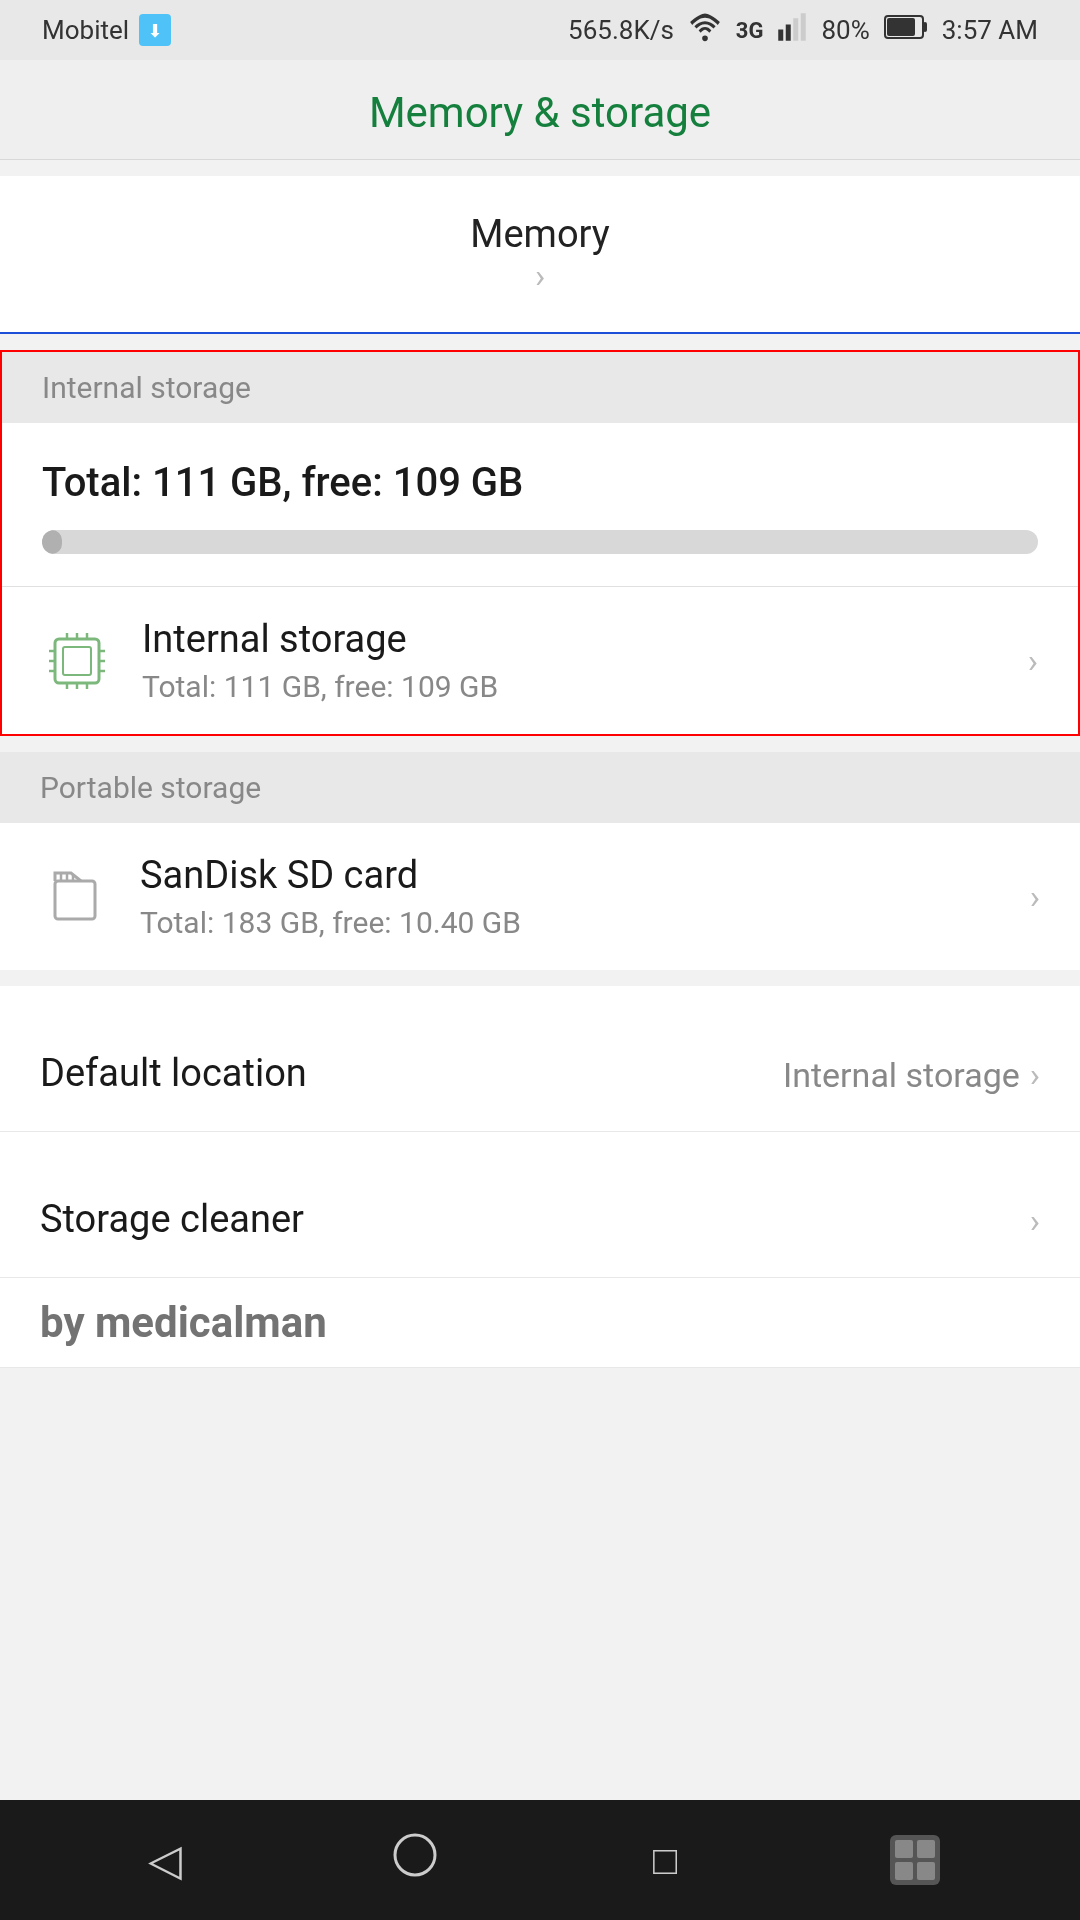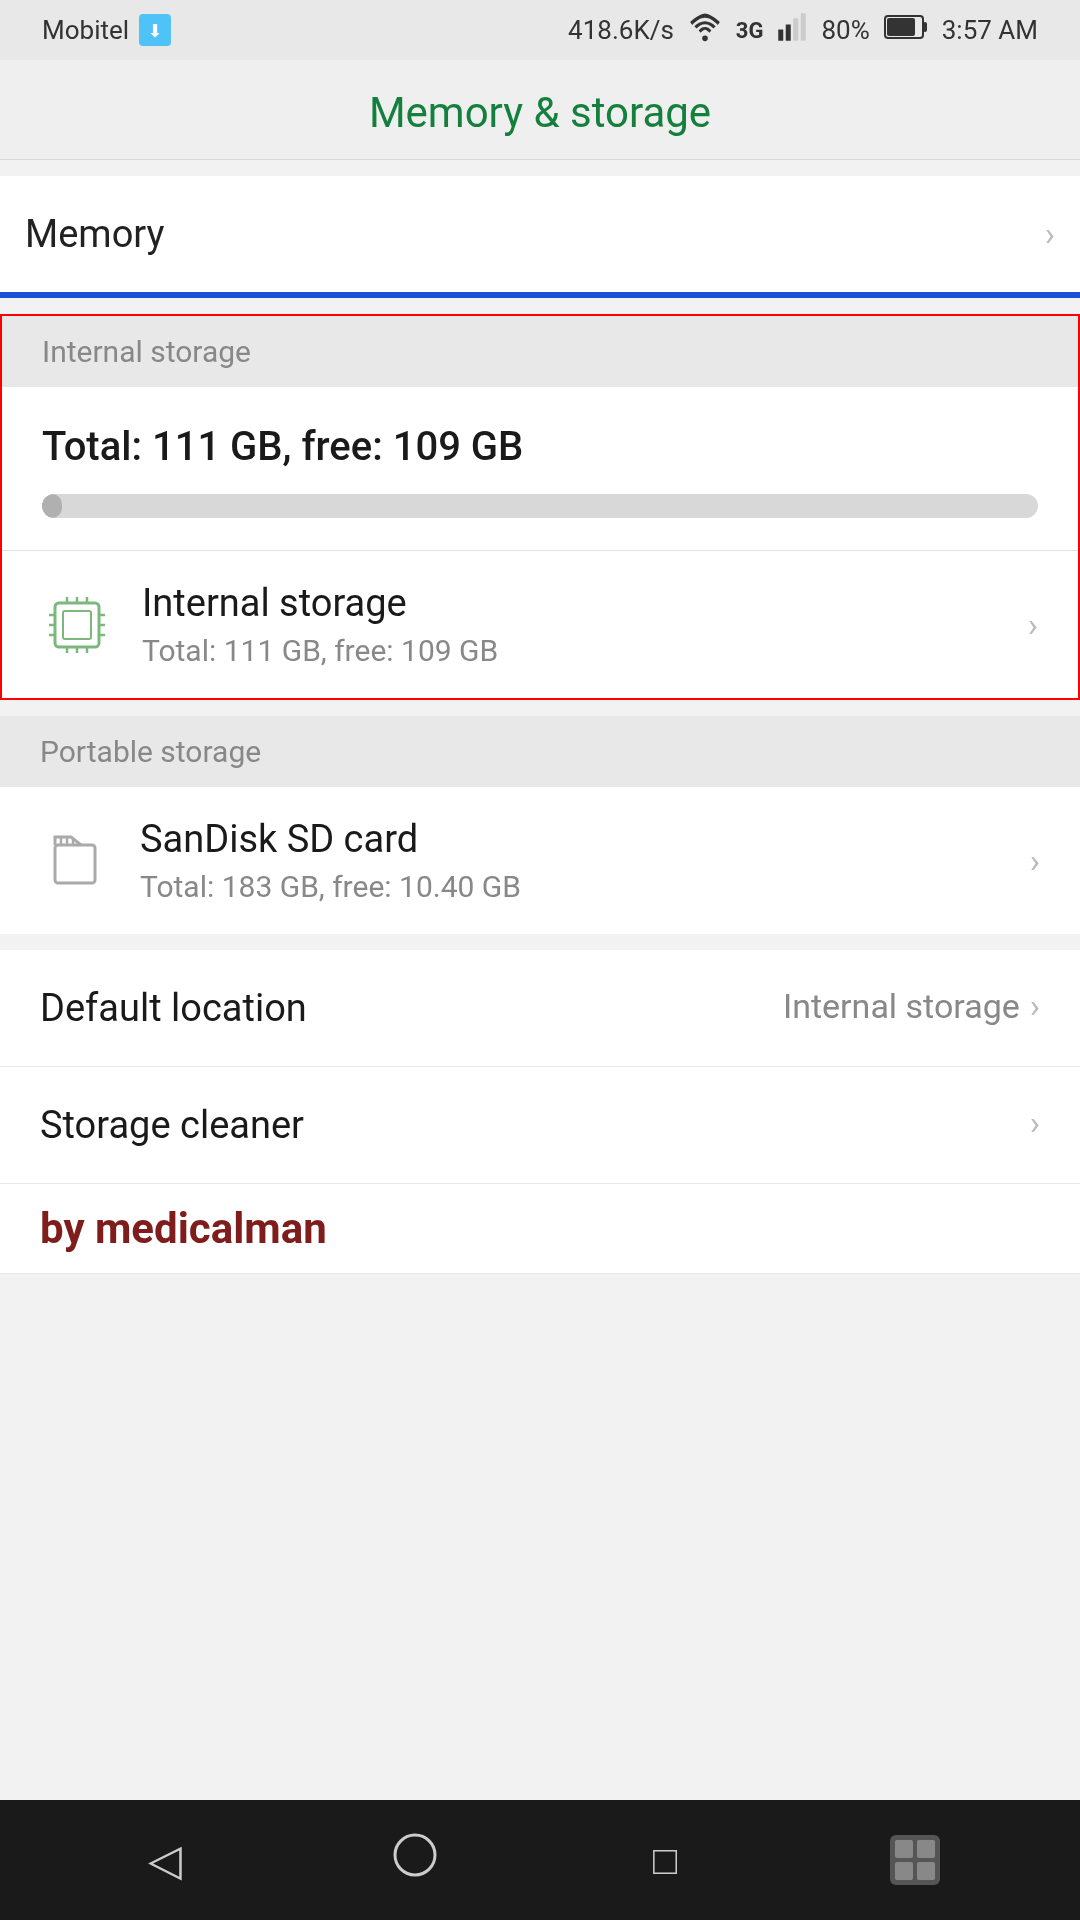"418.6K/s" span { text: 418.6K/s -> 565.8K/s }
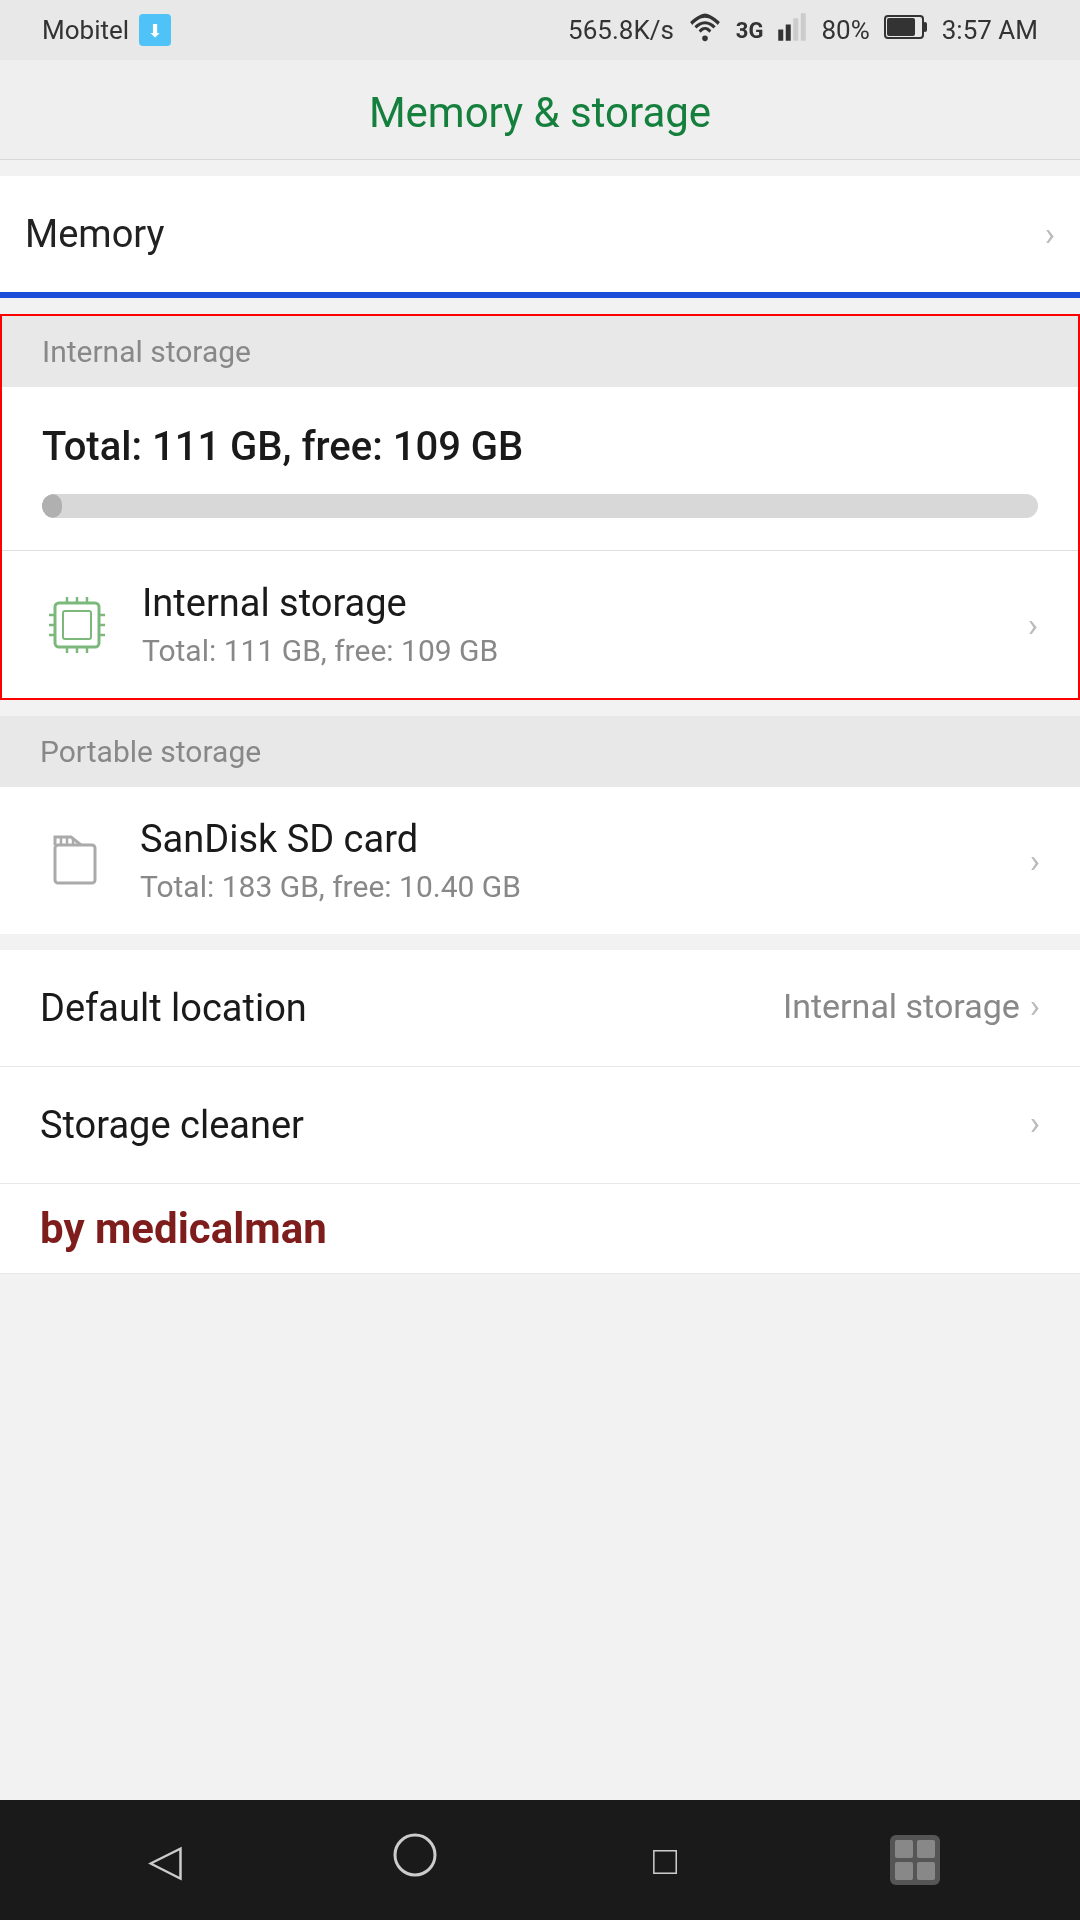"Memory" .memory-row { border-bottom: 6px solid #1d4ed8 -> 2px solid #1d4ed8; flex-direction: none -> column }
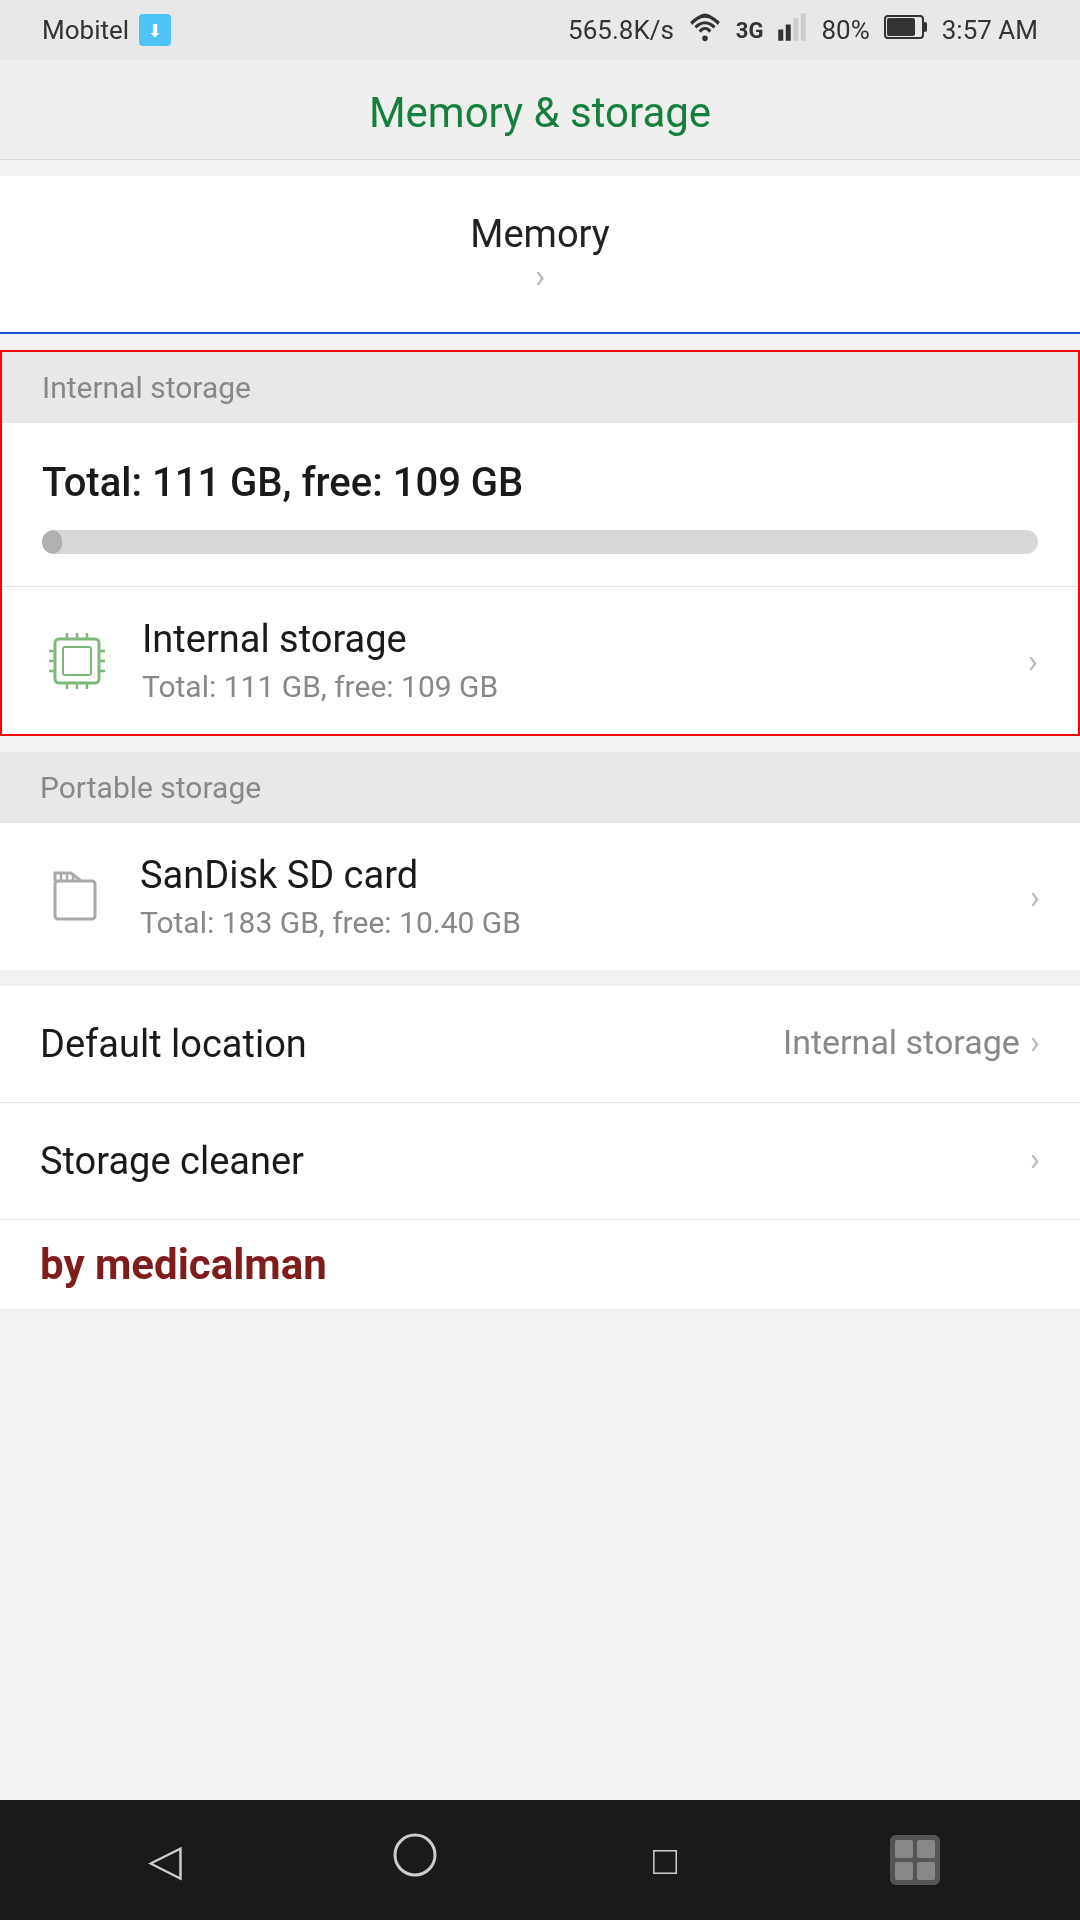"Default location" .settings-row { align-items: flex-start -> flex-end; margin-top: none -> 29px }
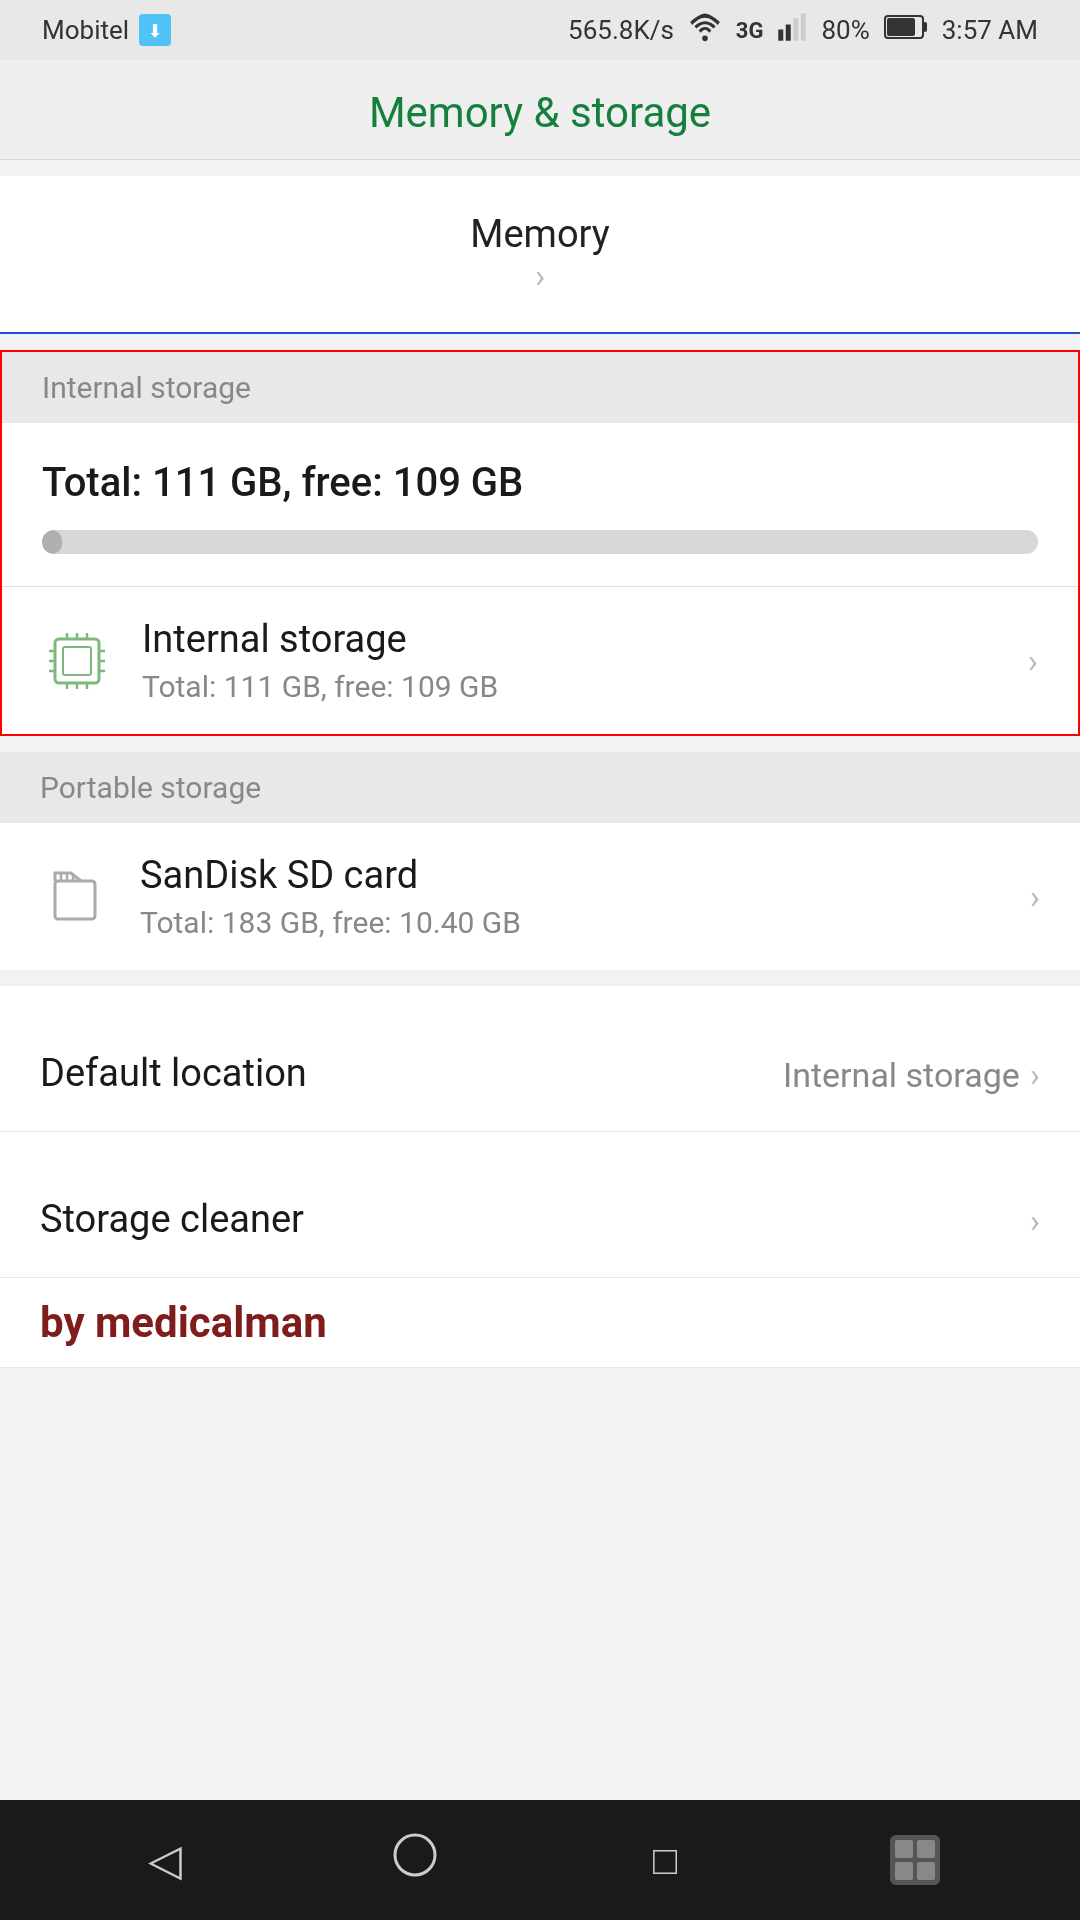"by medicalman" .watermark-text { color: #7f1d1d -> #737373 }
